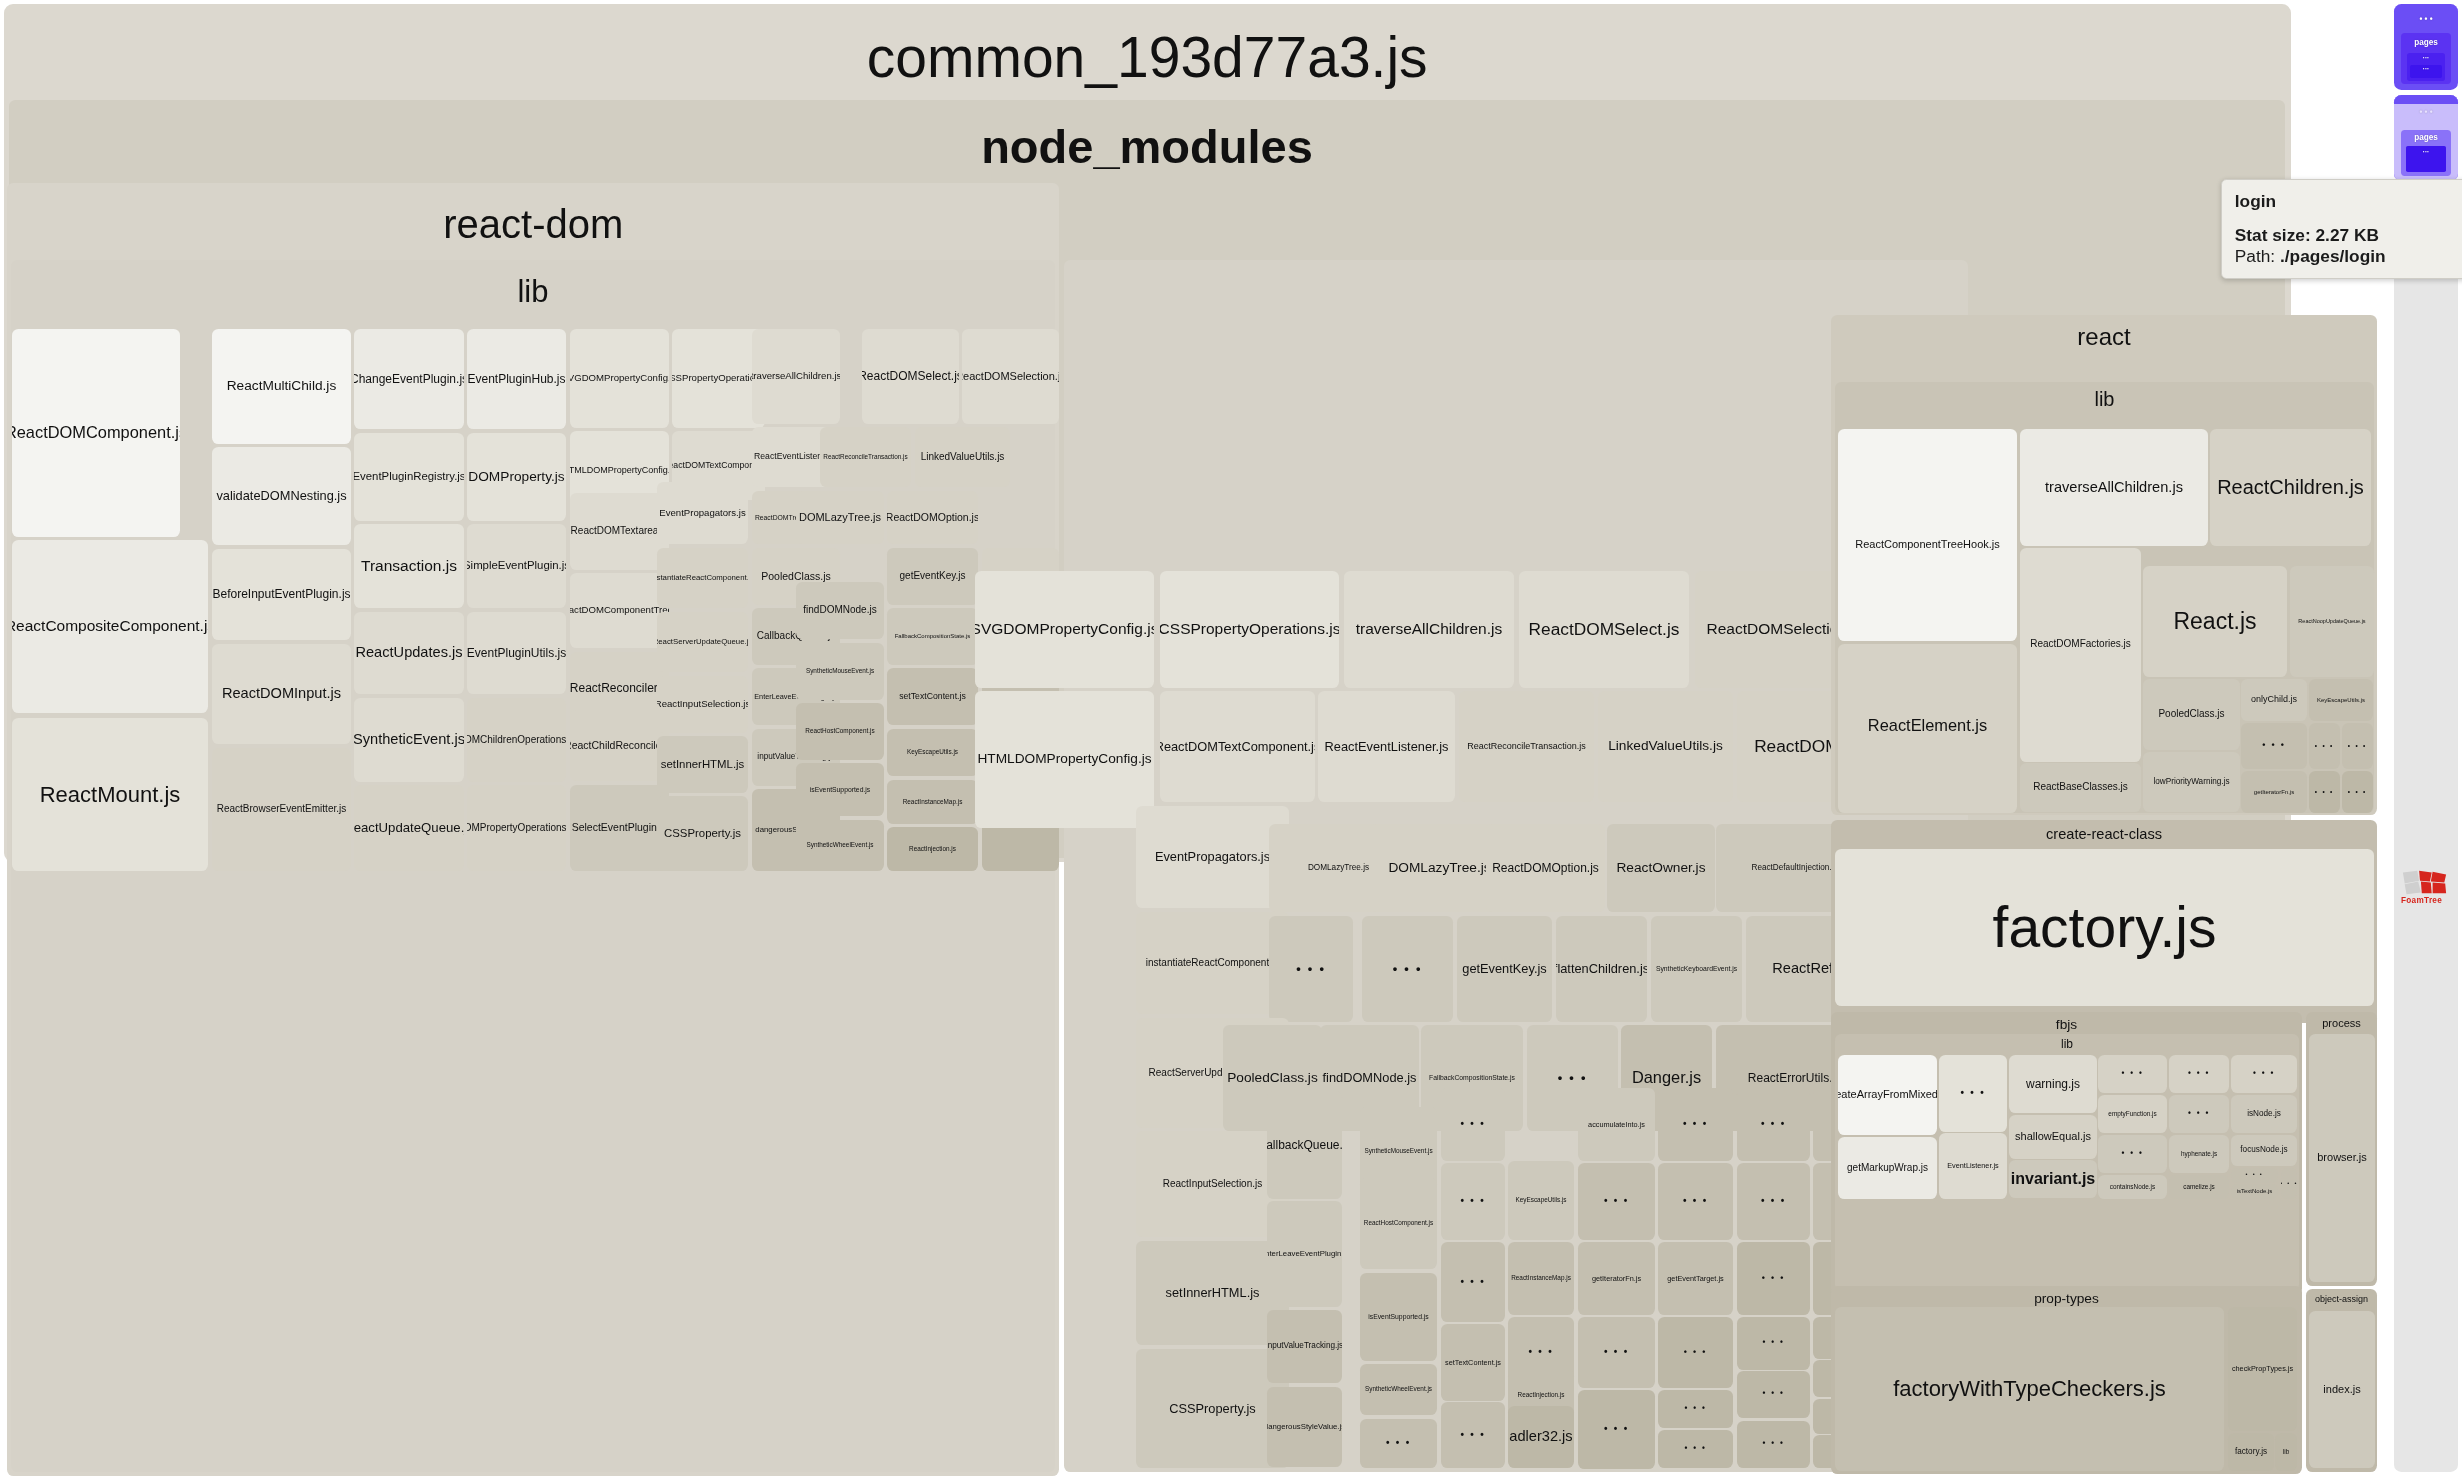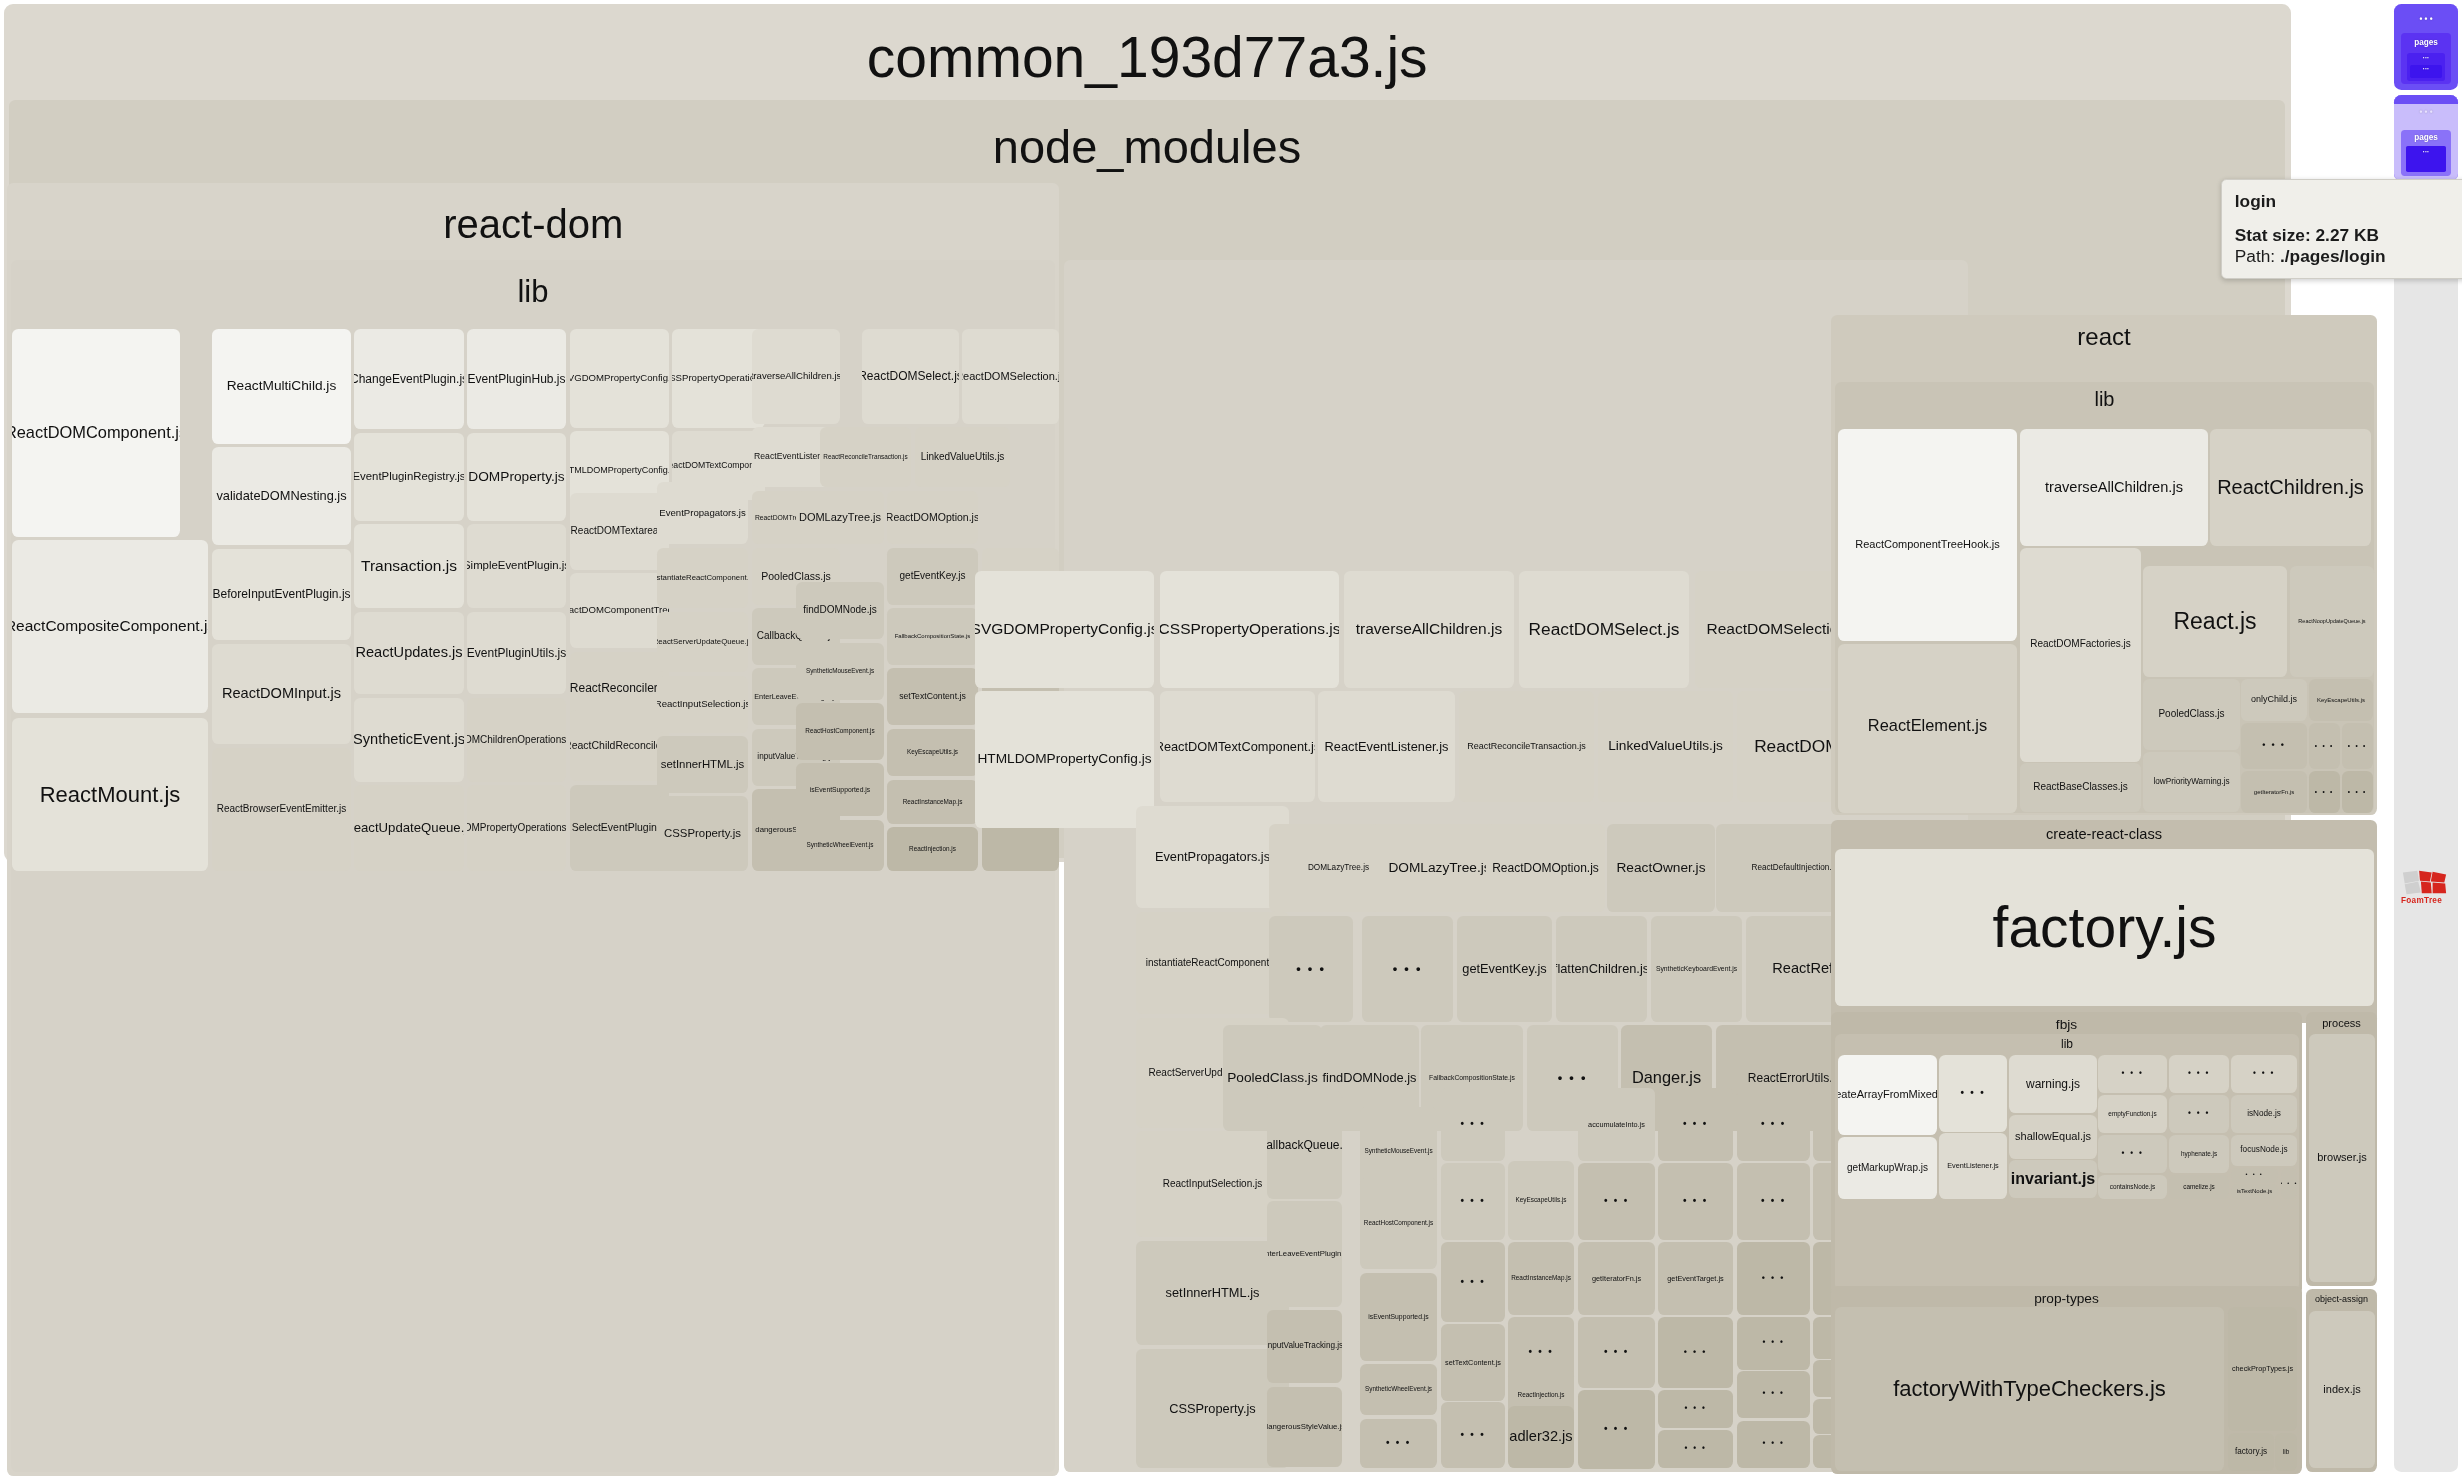"node_modules" div.lbl { font-weight: none -> bold }
